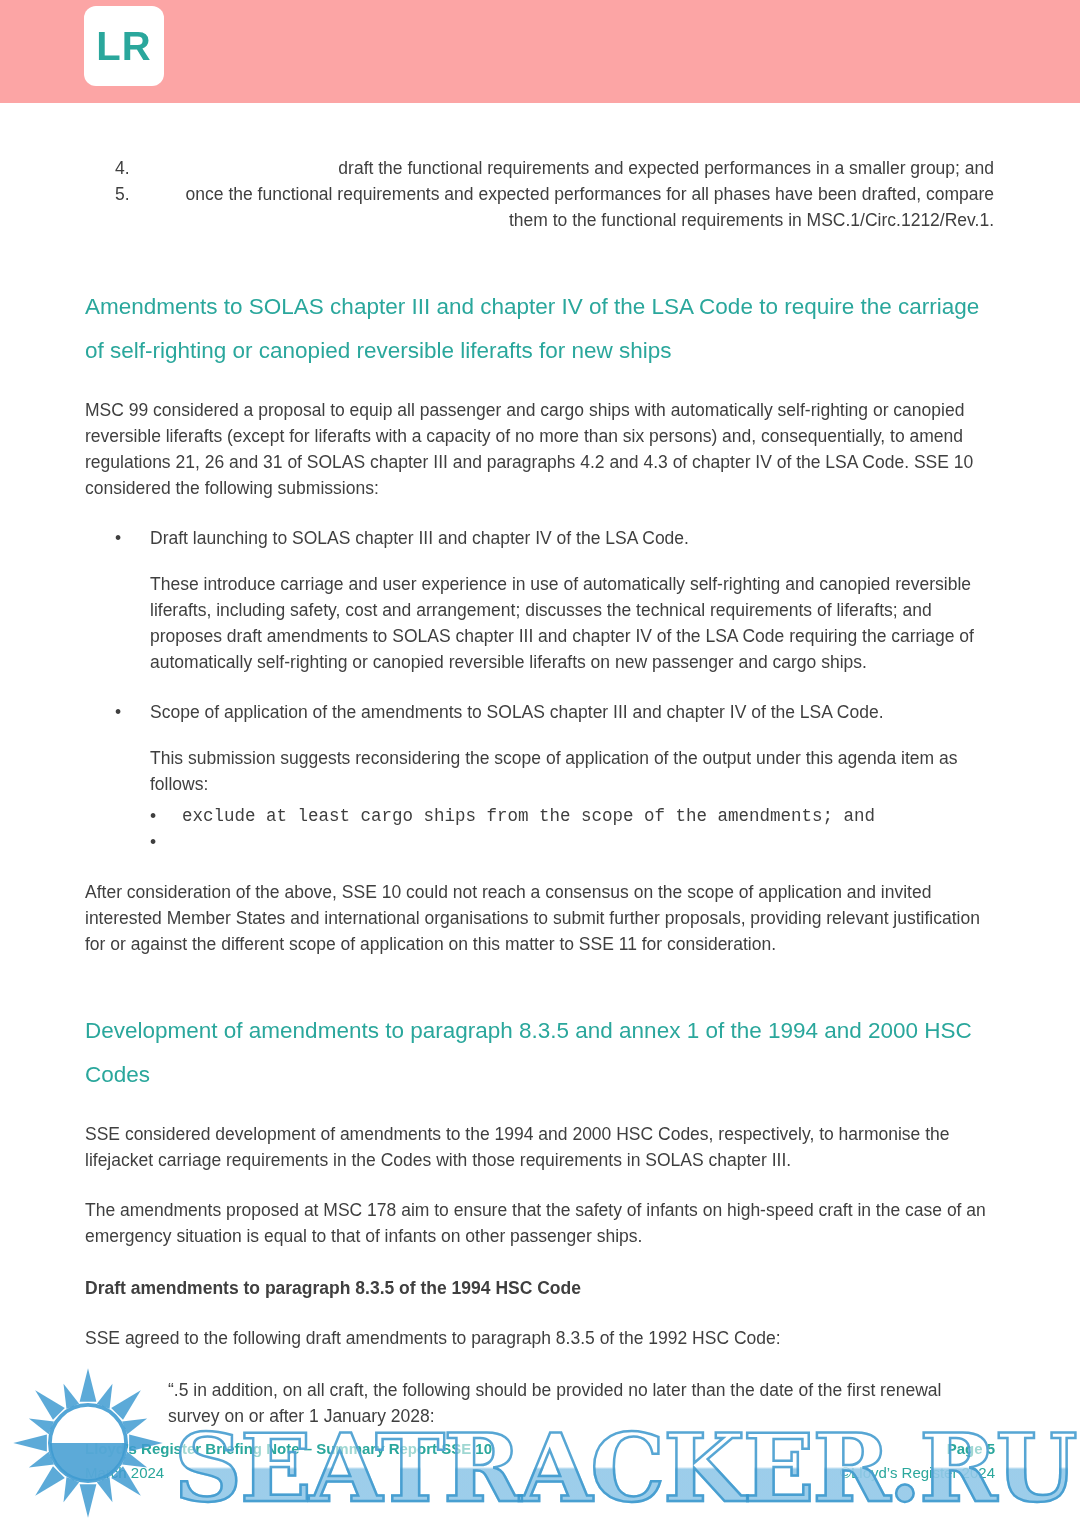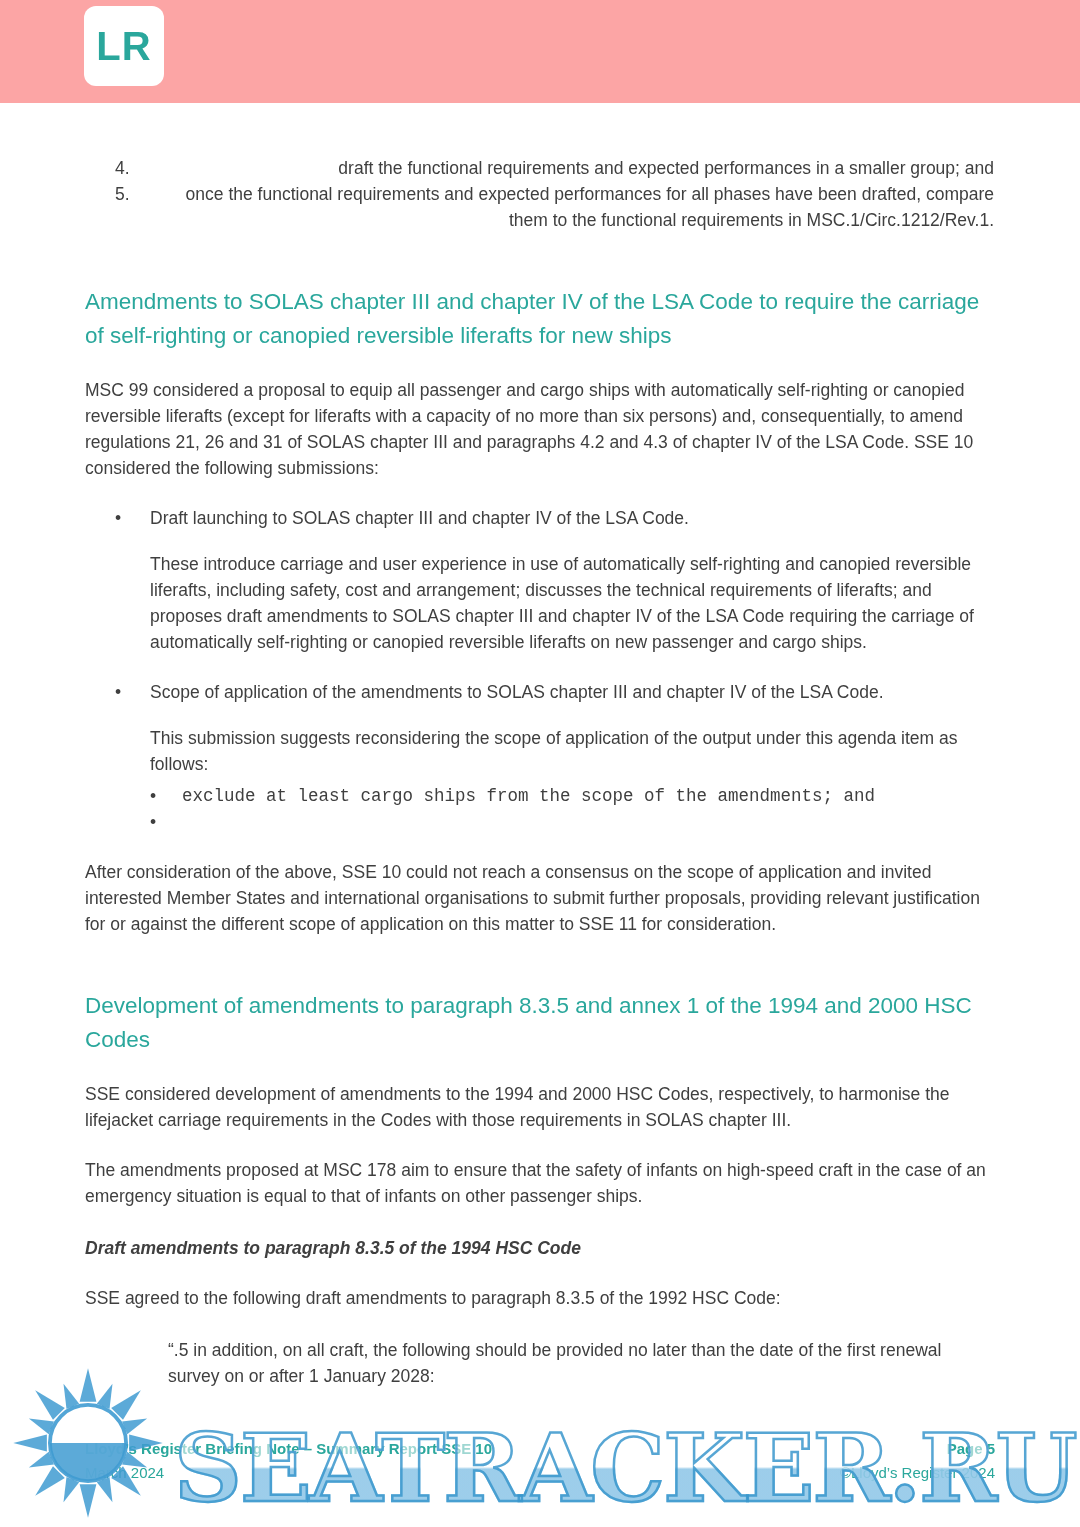"Amendments to SOLAS chapter III" .h1 { line-height: 34px -> 44px }
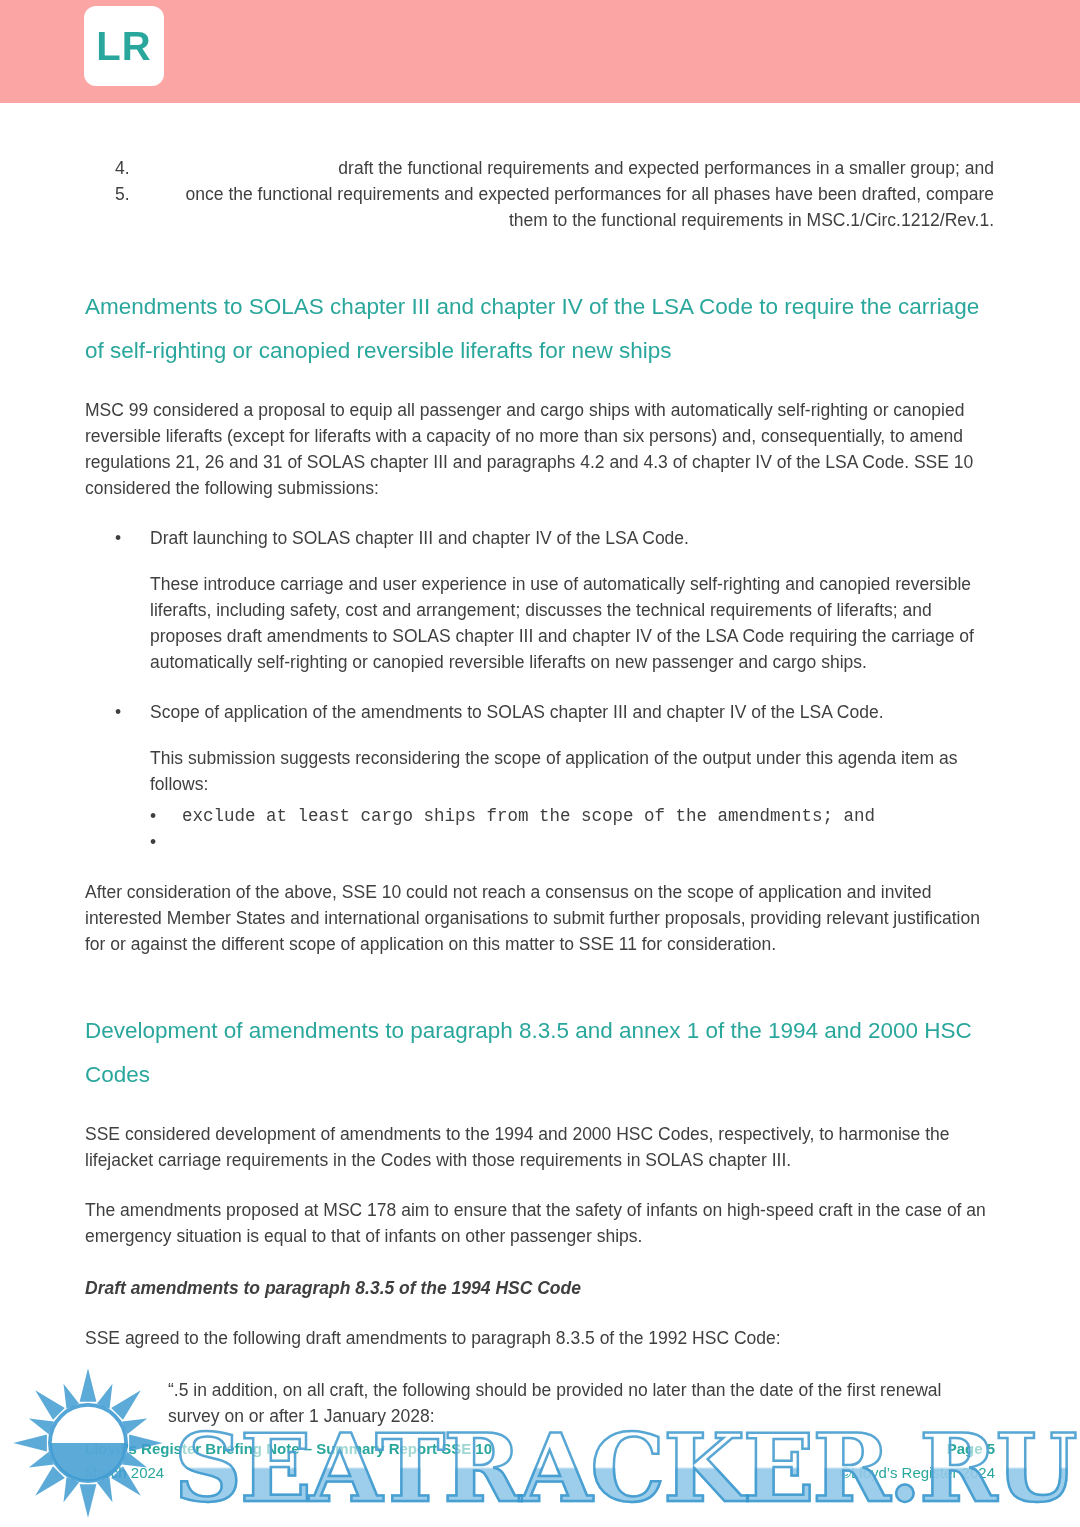"Draft amendments to paragraph 8.3.5" .subheading { font-style: italic -> none }
